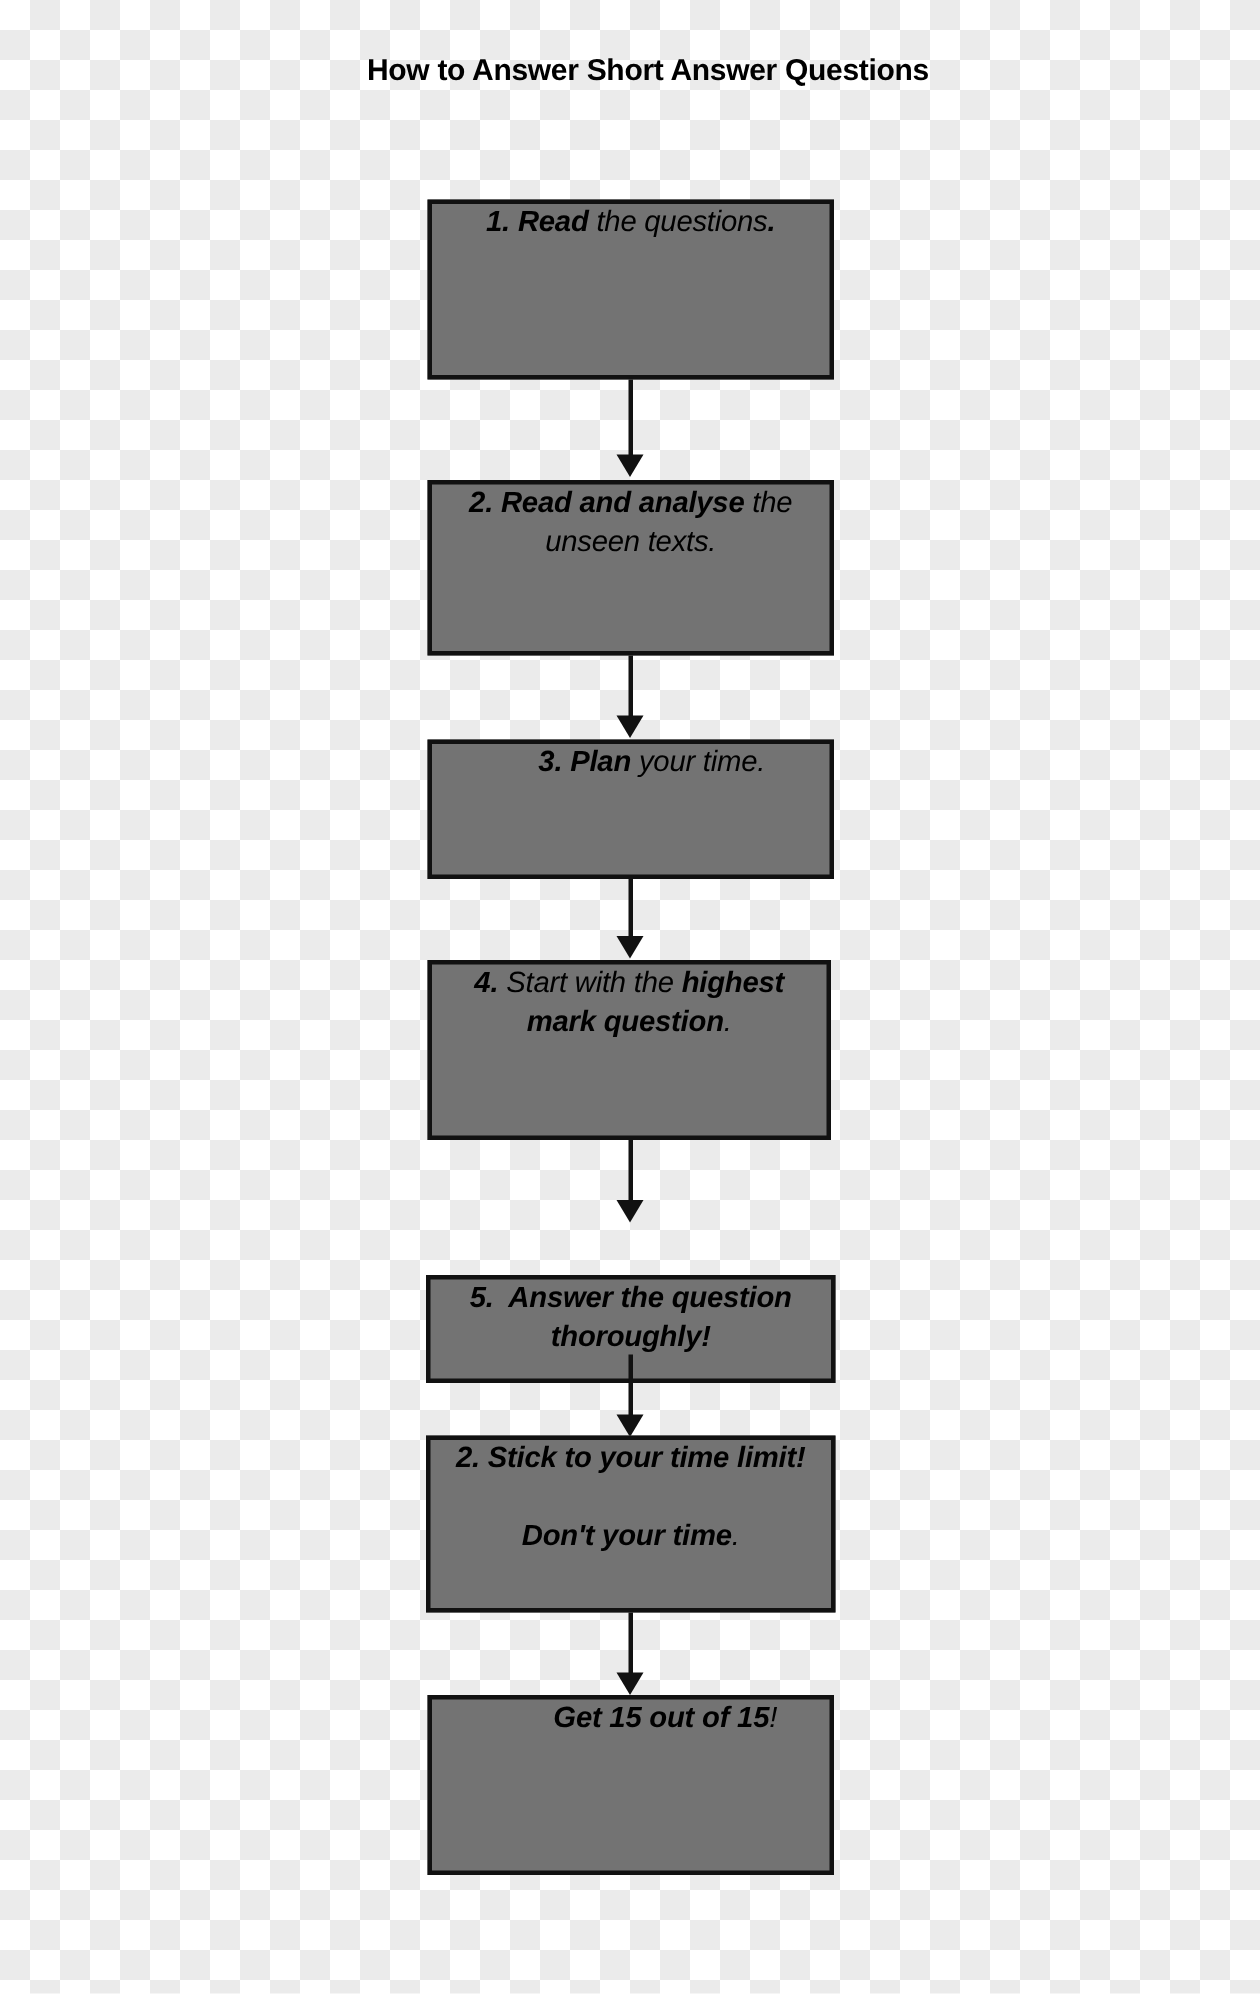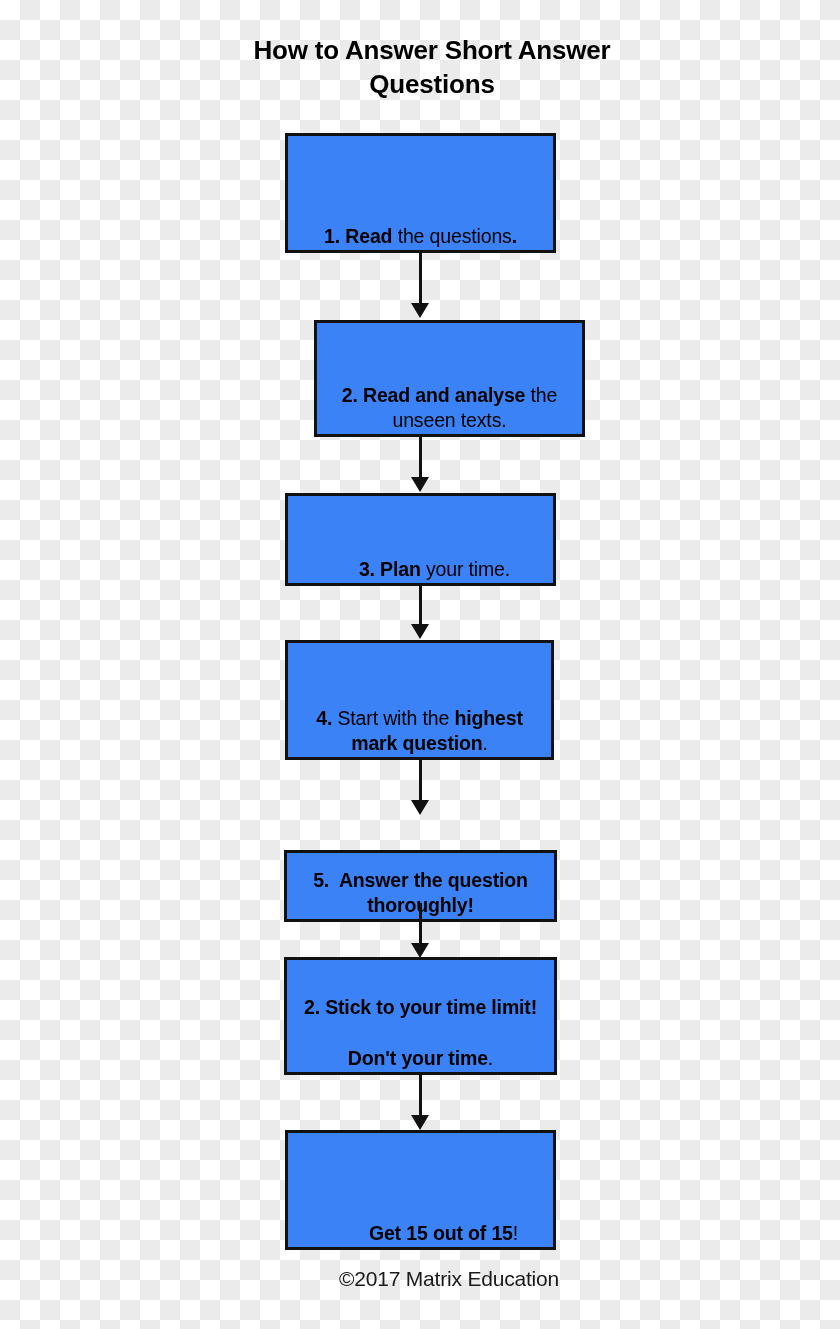"How to Answer Short Answer" .chart-title { font-size: 26px -> 20px }
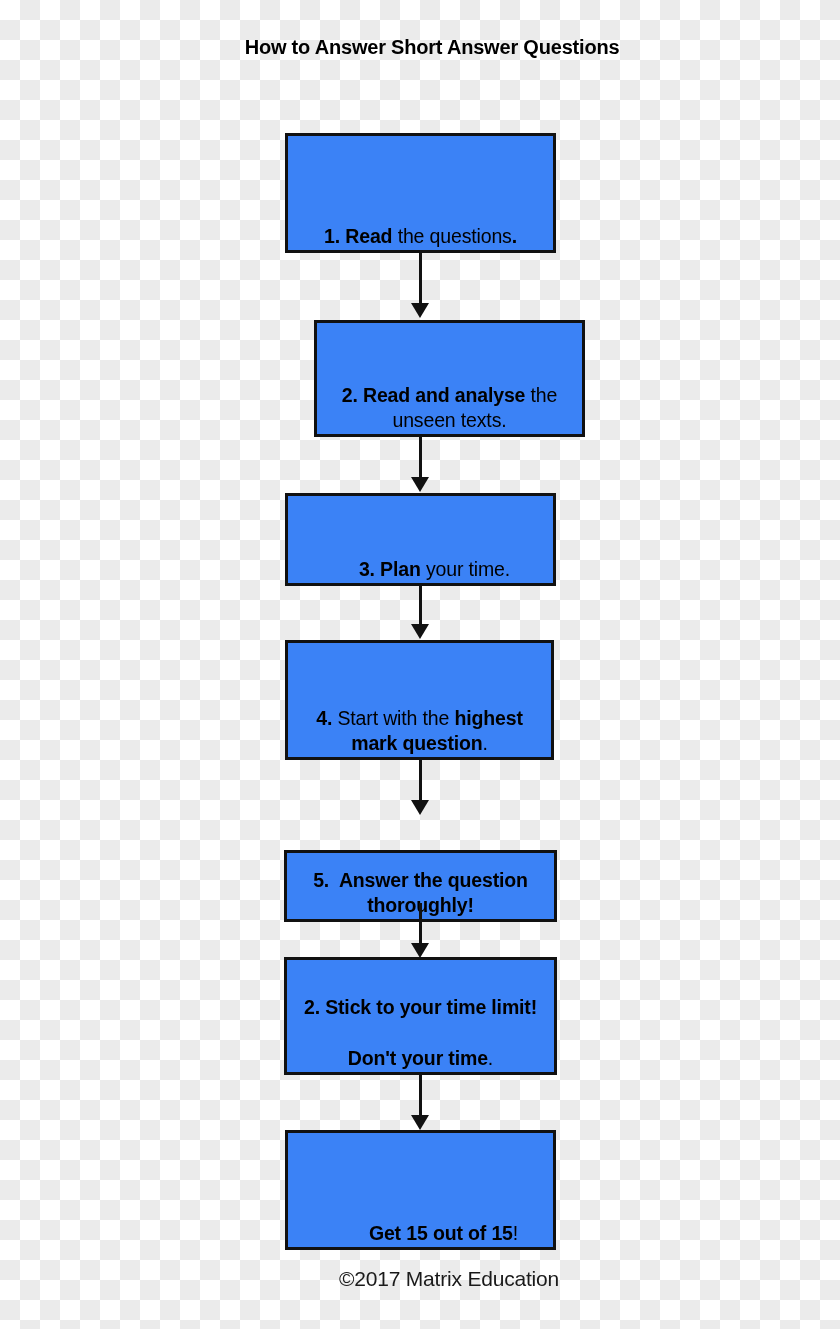"1. Read the questions." .node { align-items: flex-end -> flex-start; background: #3b82f6 -> #737373; font-style: none -> italic }
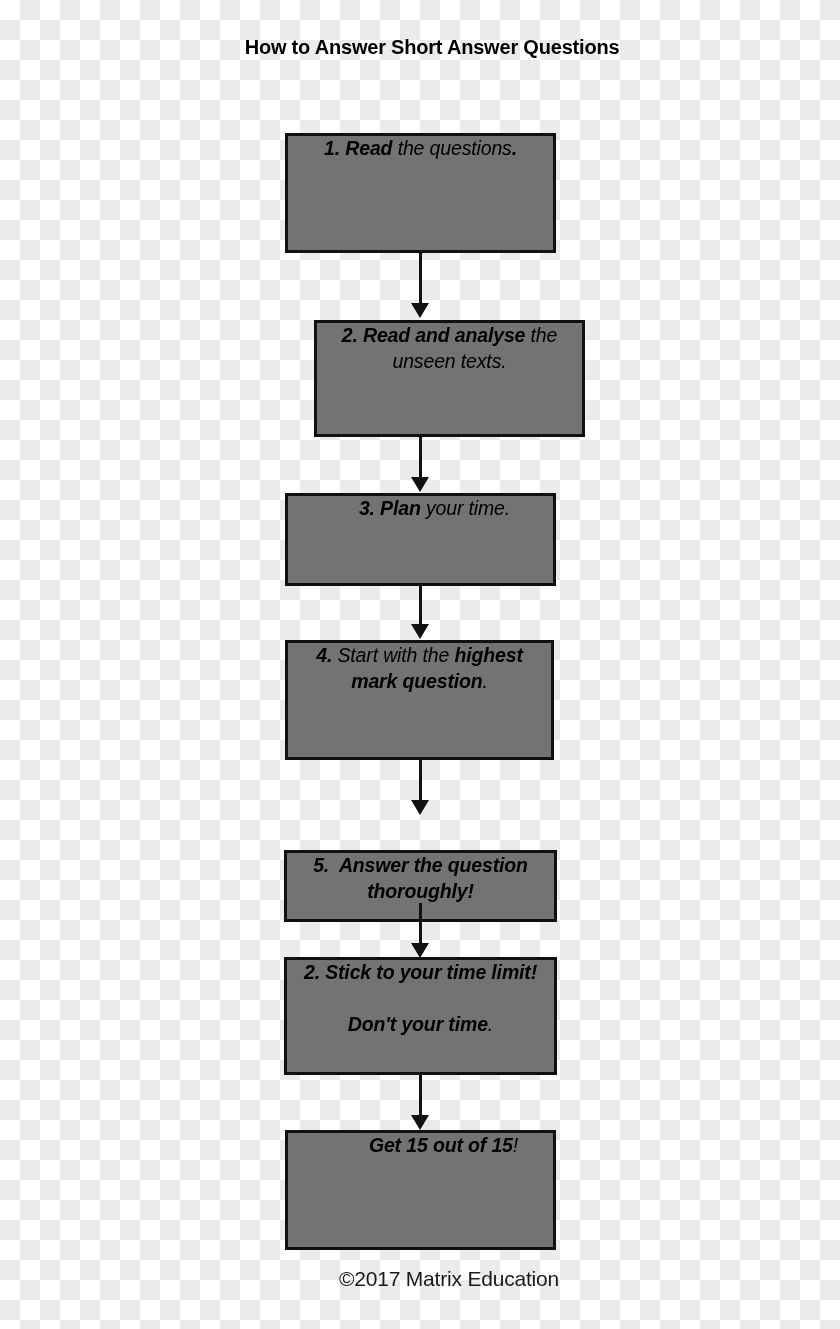"2. Read and analyse the" div.node { margin-left: 29px -> none }
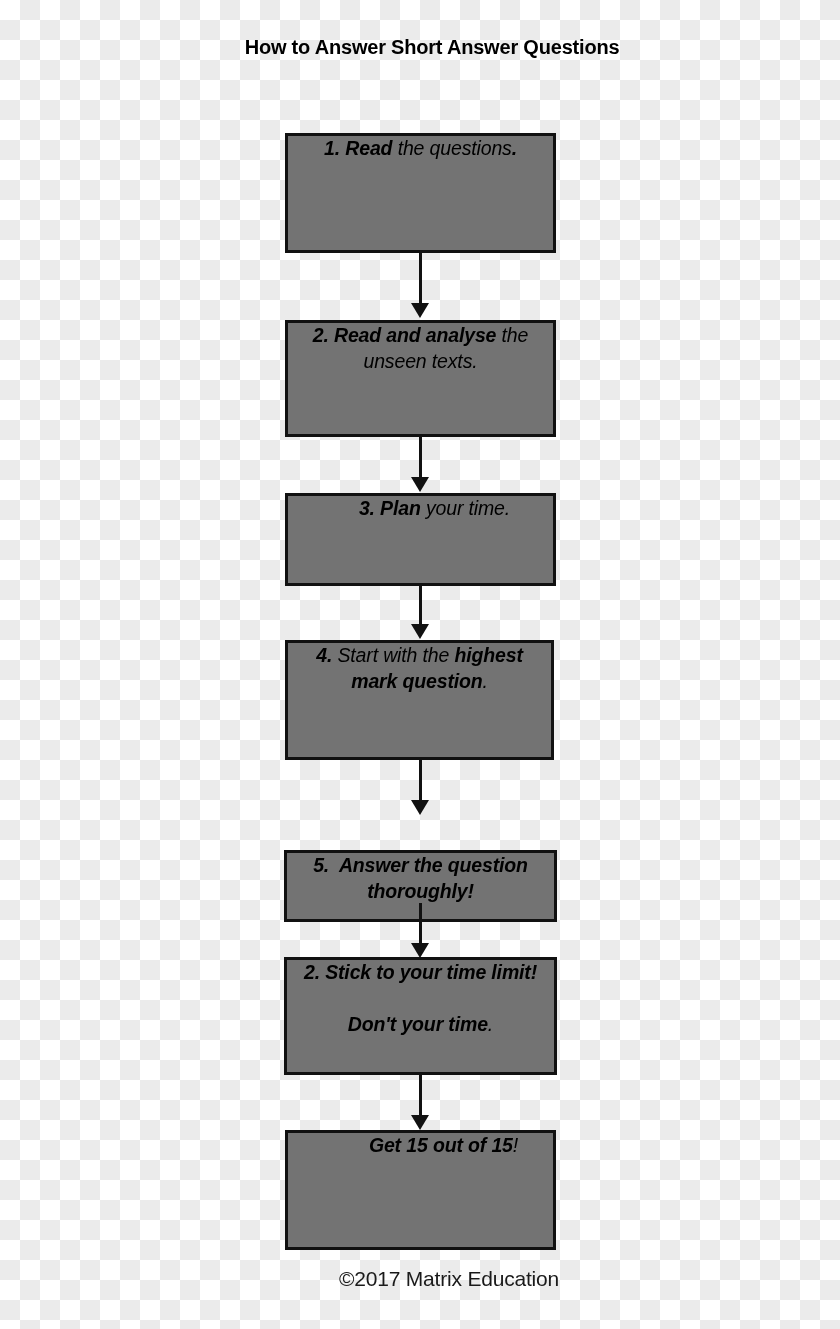"©2017 Matrix Education" div.footer { html: <div>©2017 Matrix Education</div> -> none }
